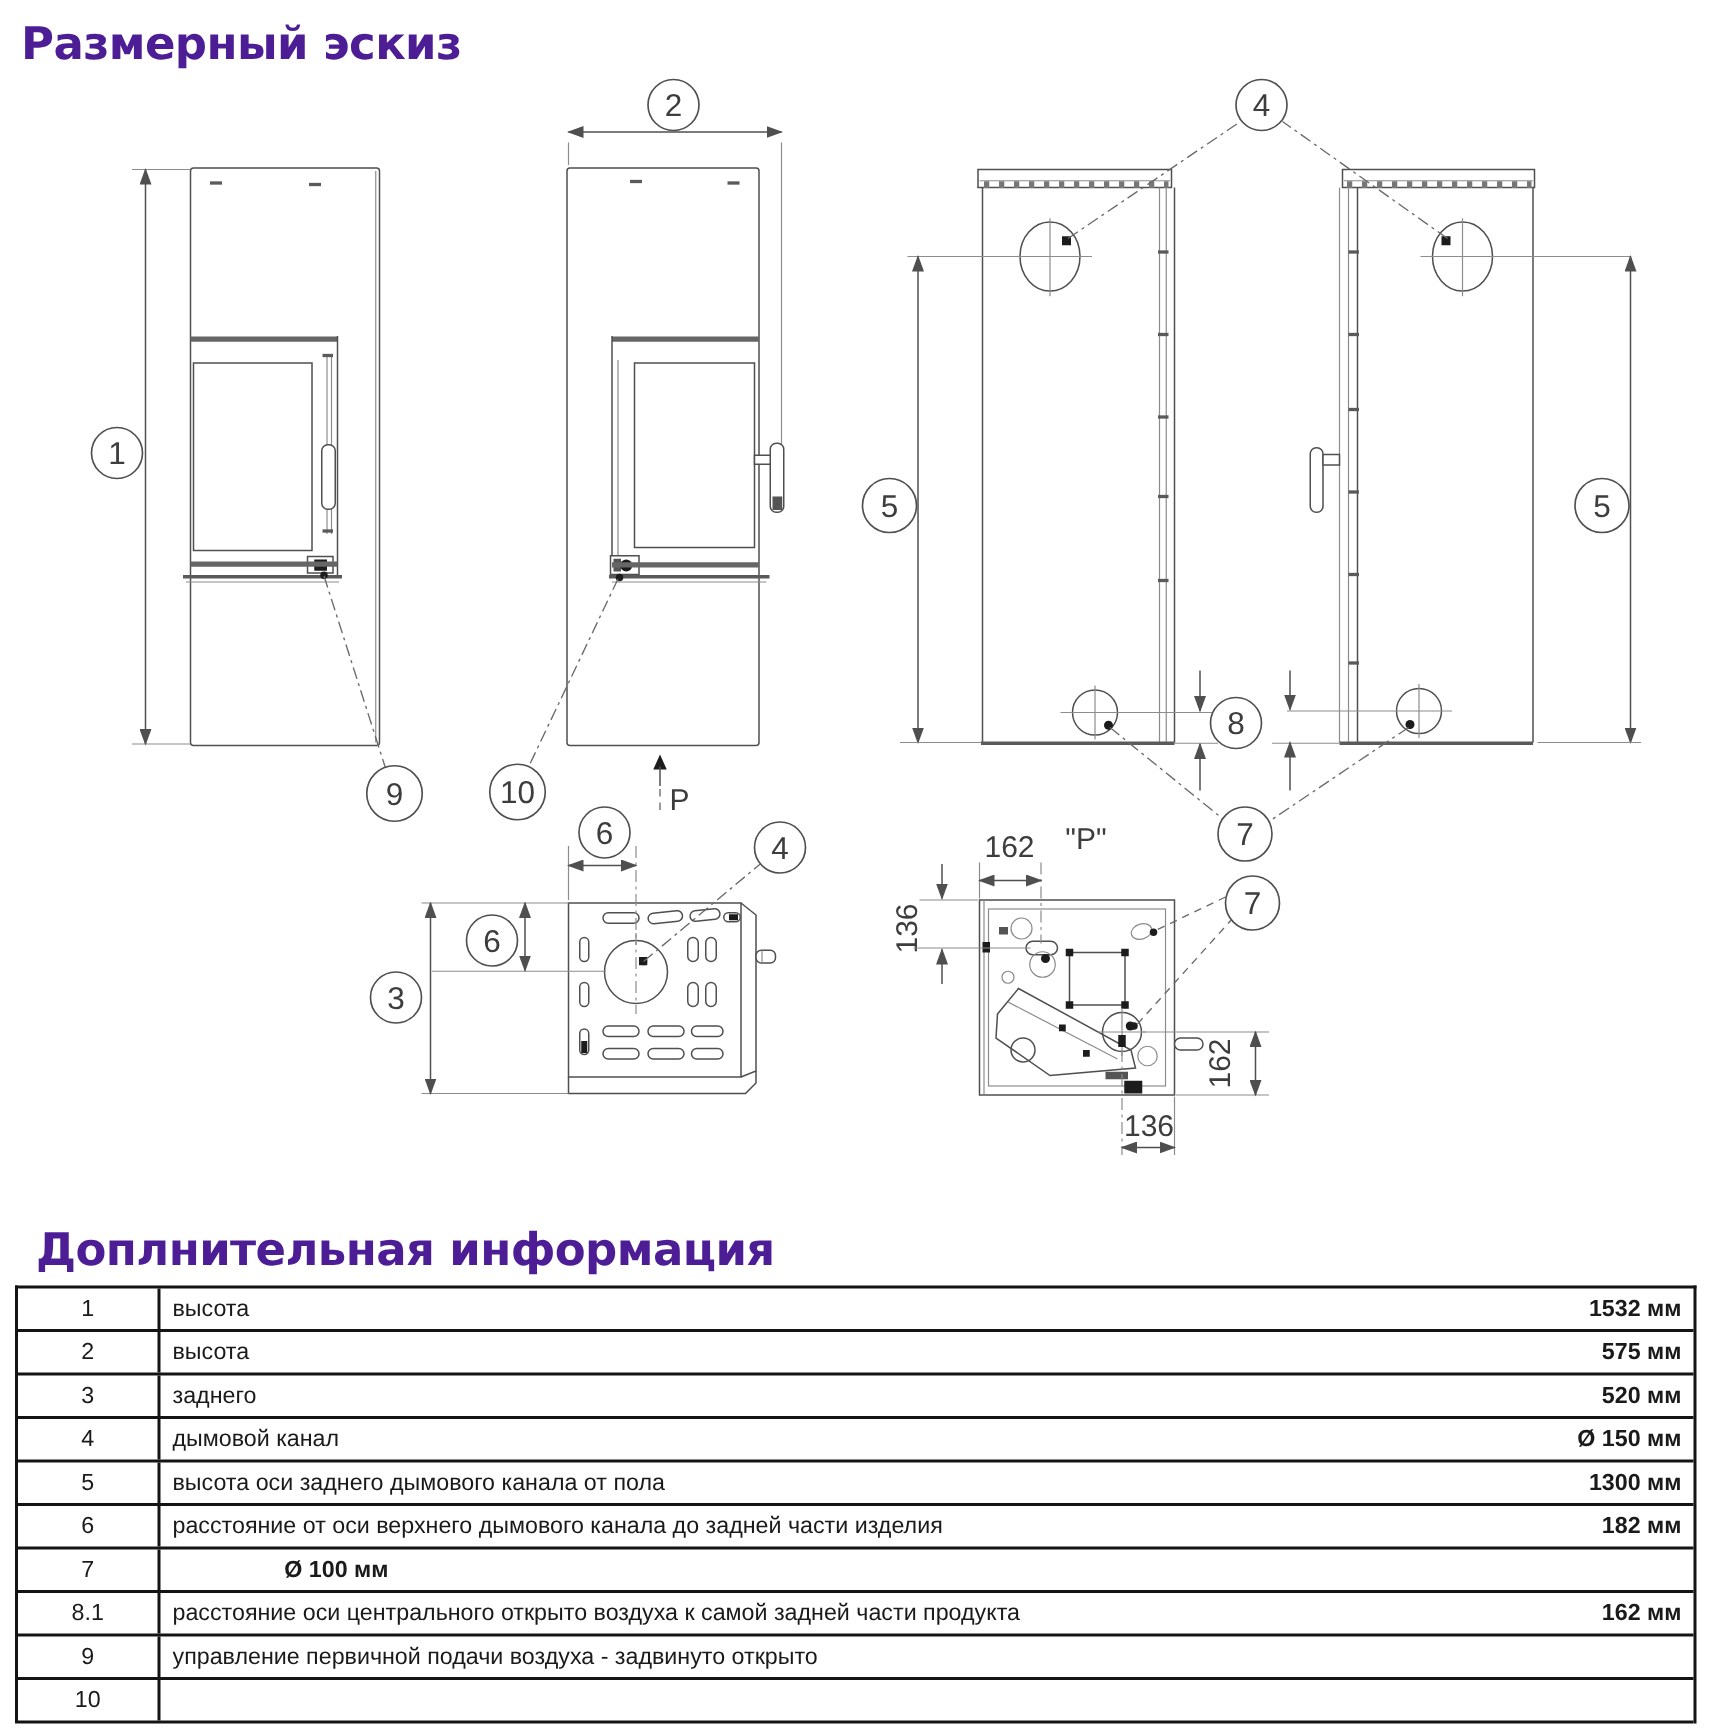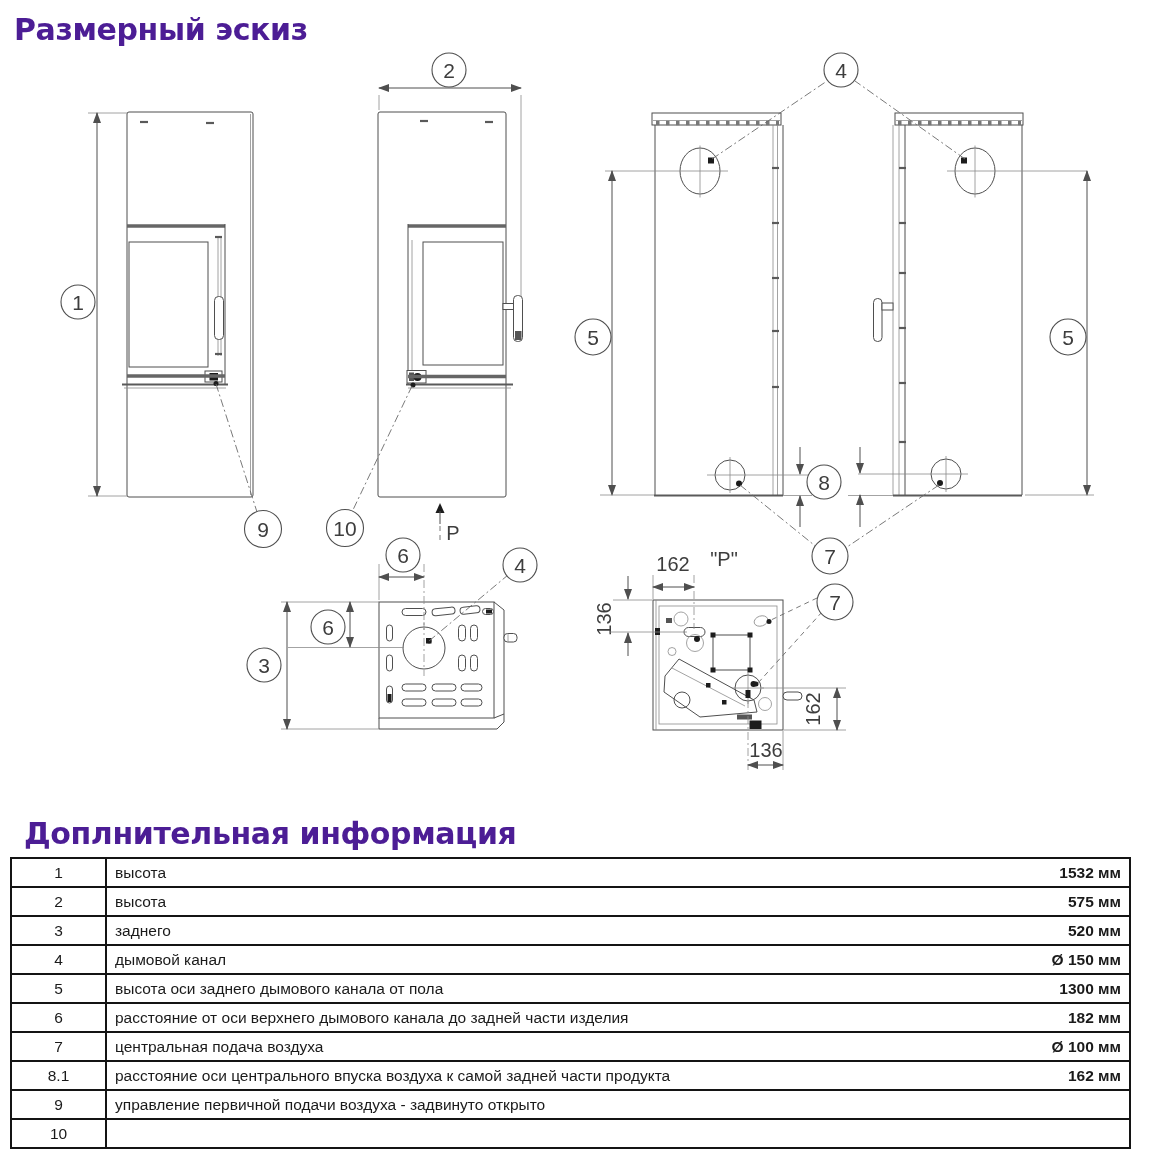"центральная подача воздуха" div.cell-desc { html: <div>центральная подача воздуха</div> -> none }
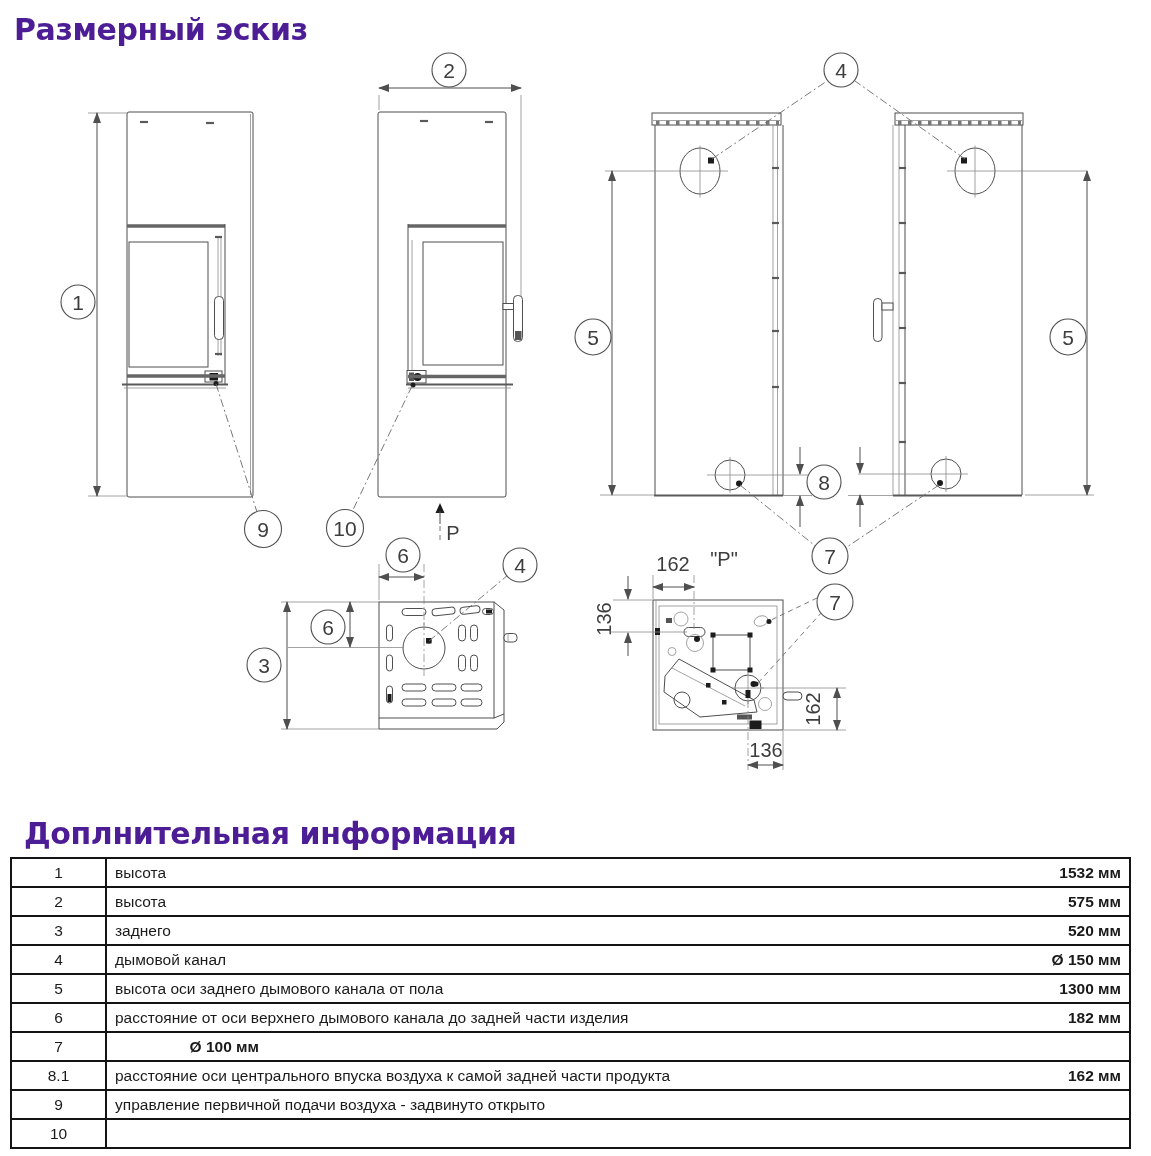"расстояние оси центрального впуска" div.cell-desc { text: впуска -> открыто }
